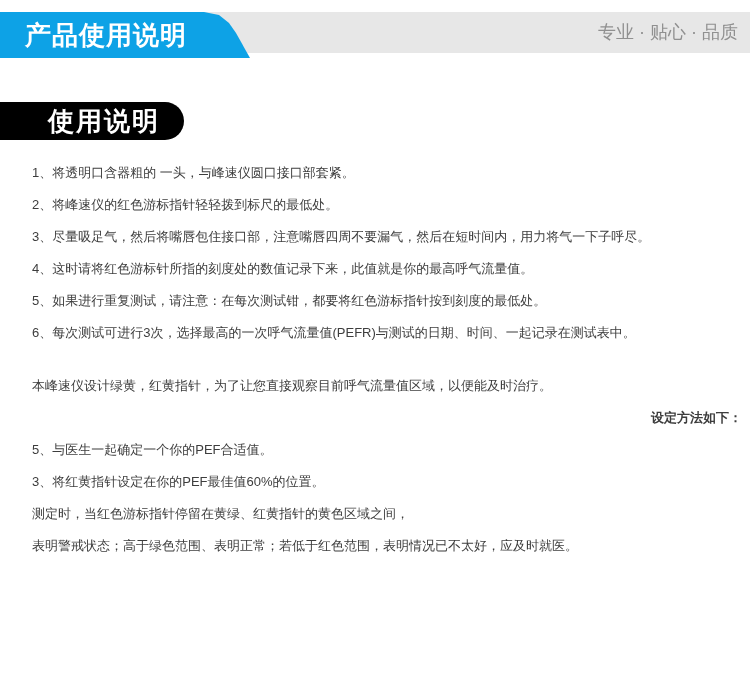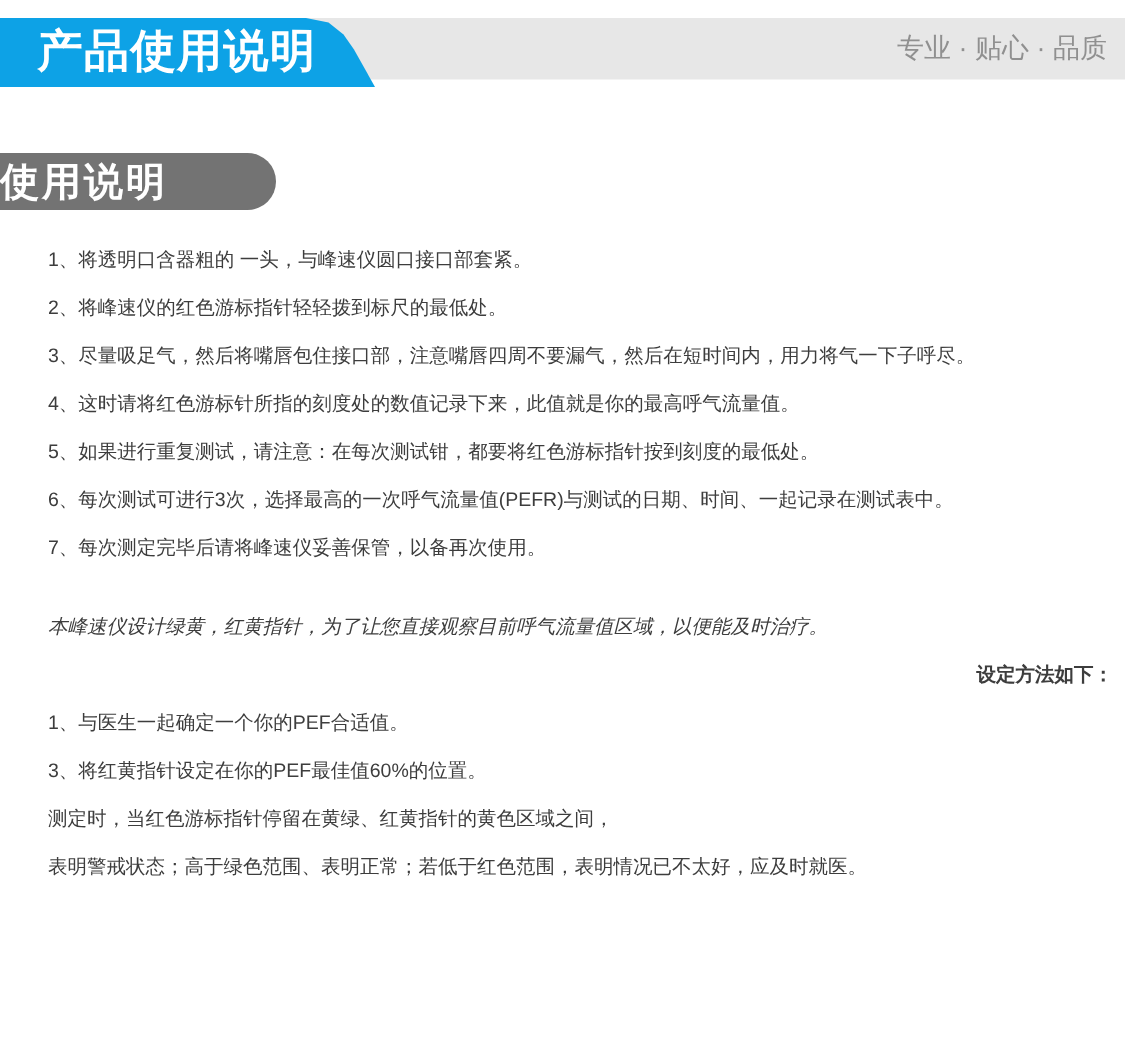"产品使用说明" .header-banner-title { font-size: 30px -> 26px }
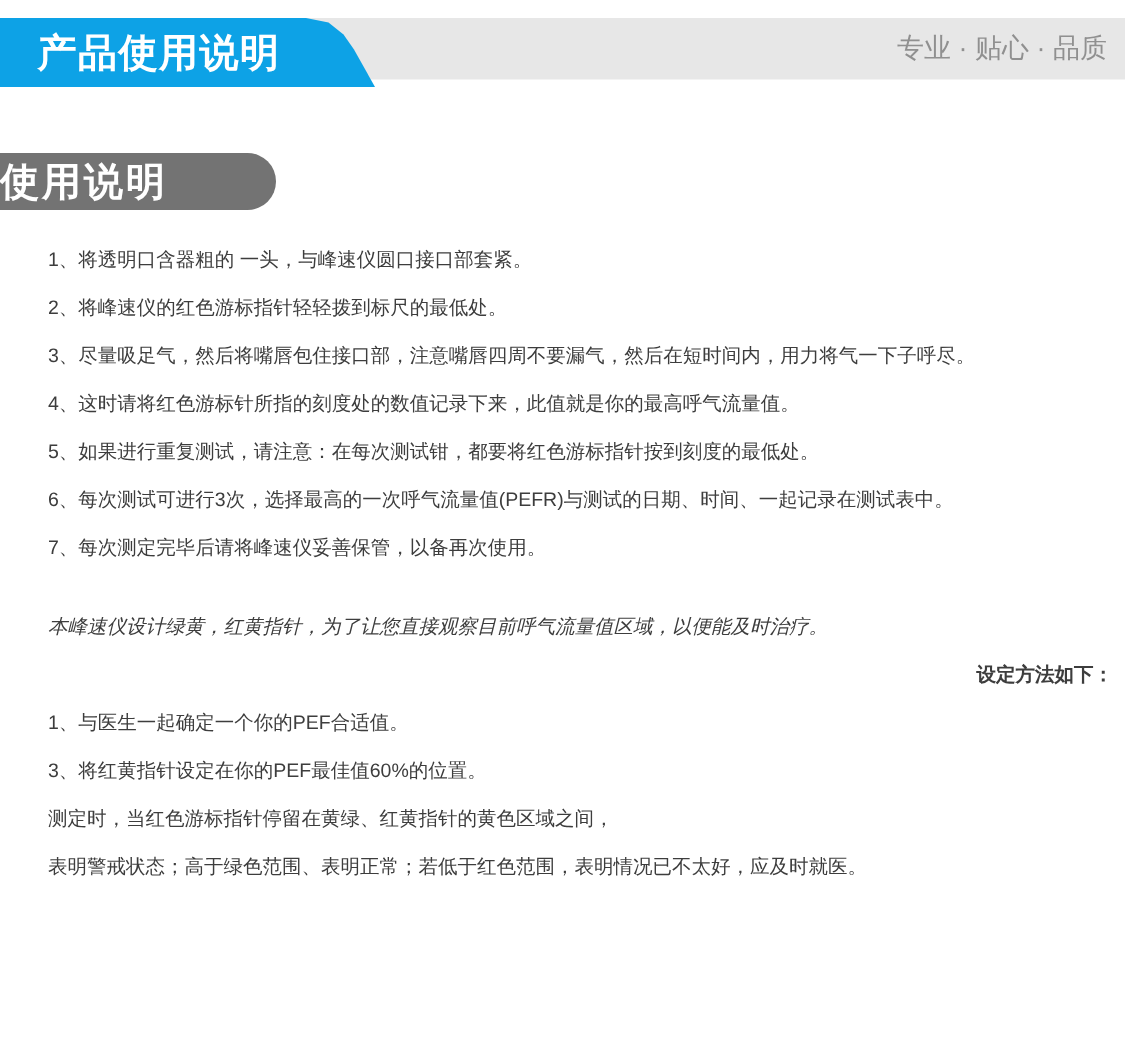"使用说明" .section-pill { background: #737373 -> #000000; padding-left: none -> 48px }
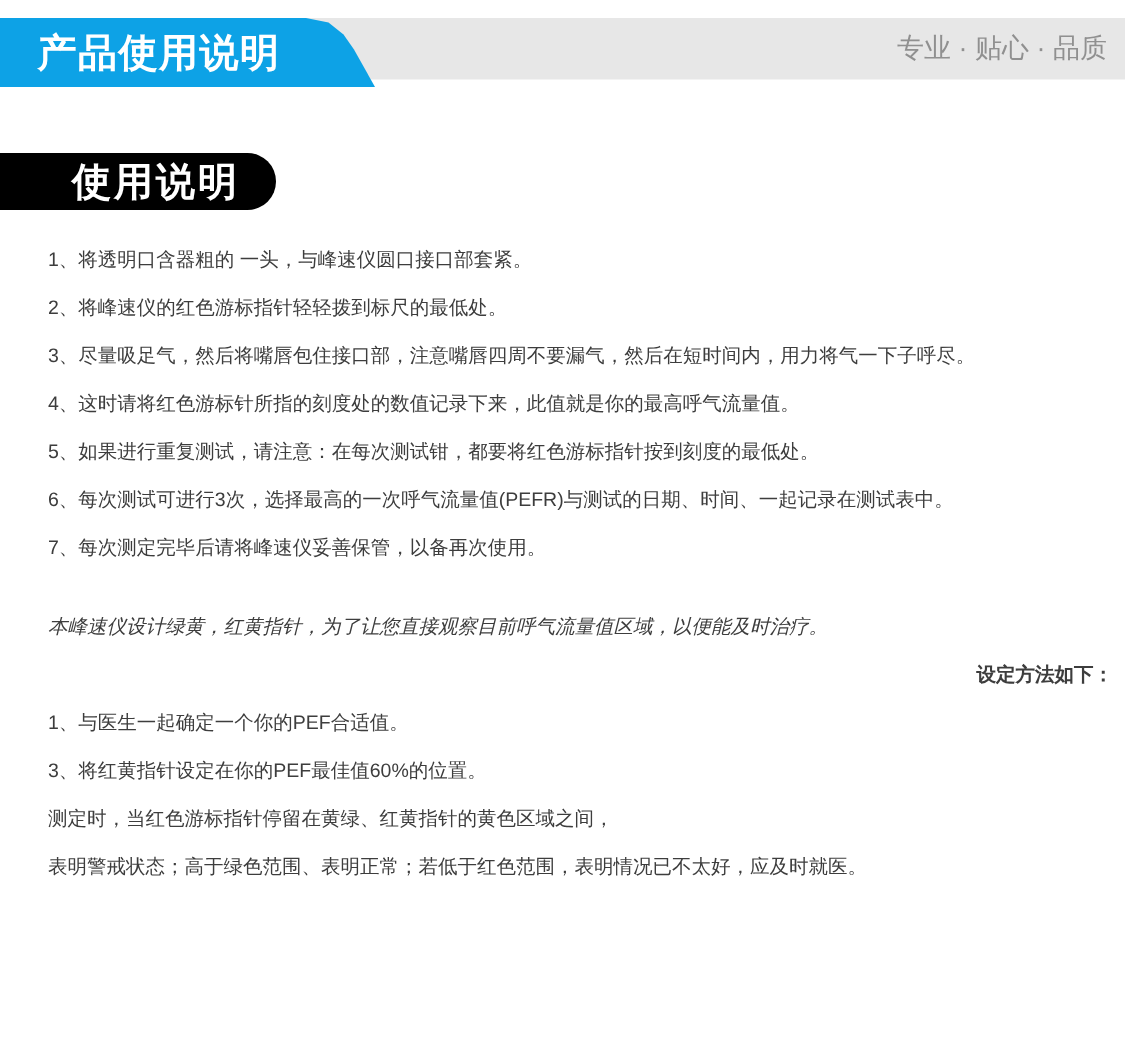"7、每次测定完毕后请将峰速仪妥善保管，以备再次使用。" p { html: <p>7、每次测定完毕后请将峰速仪妥善保管，以备再次使用。</p> -> none }
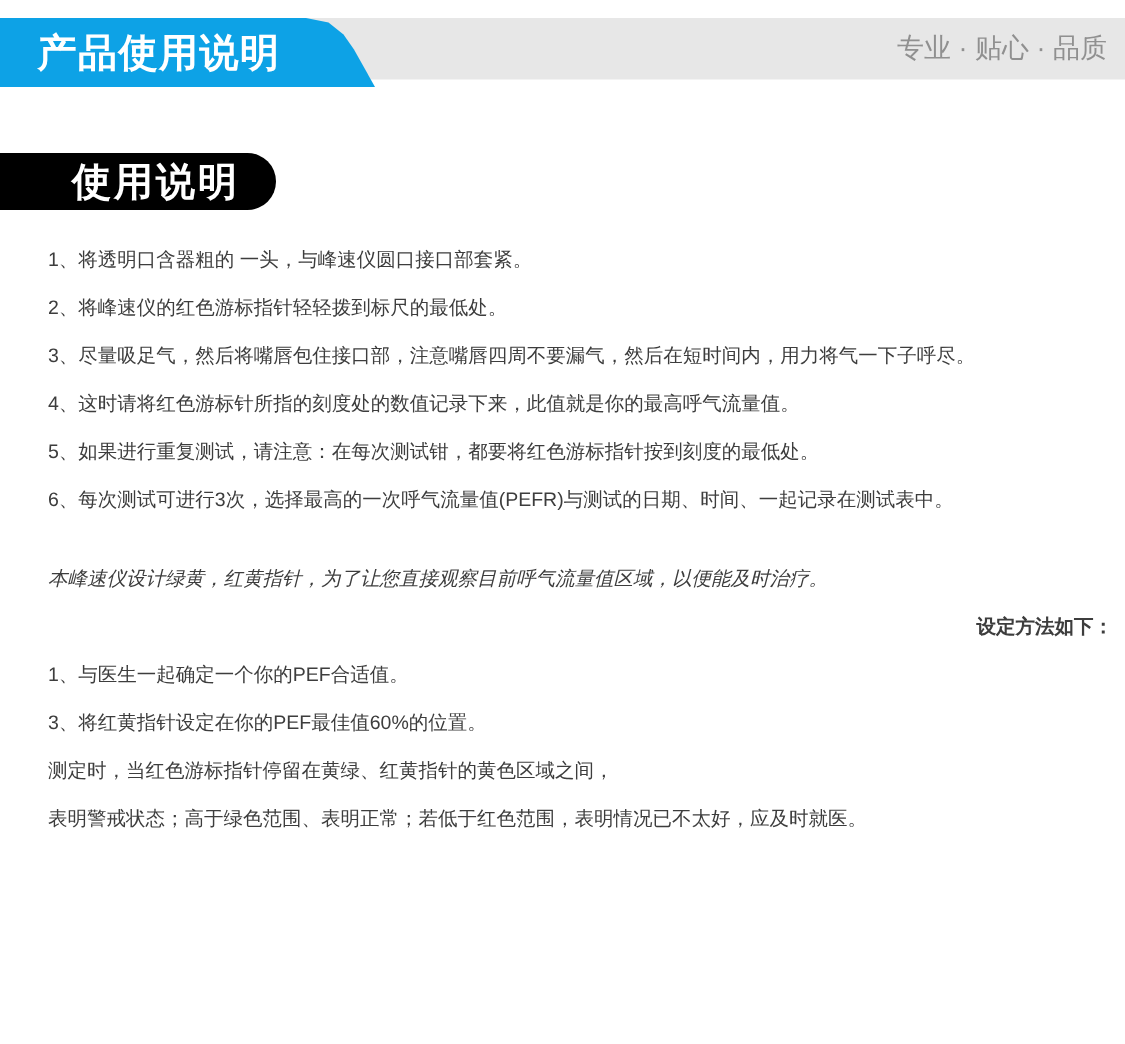"本峰速仪设计绿黄，红黄指针，为了让您直接观察目前呼气流量值区域，以便能及时治疗。" .design-note { font-style: italic -> none }
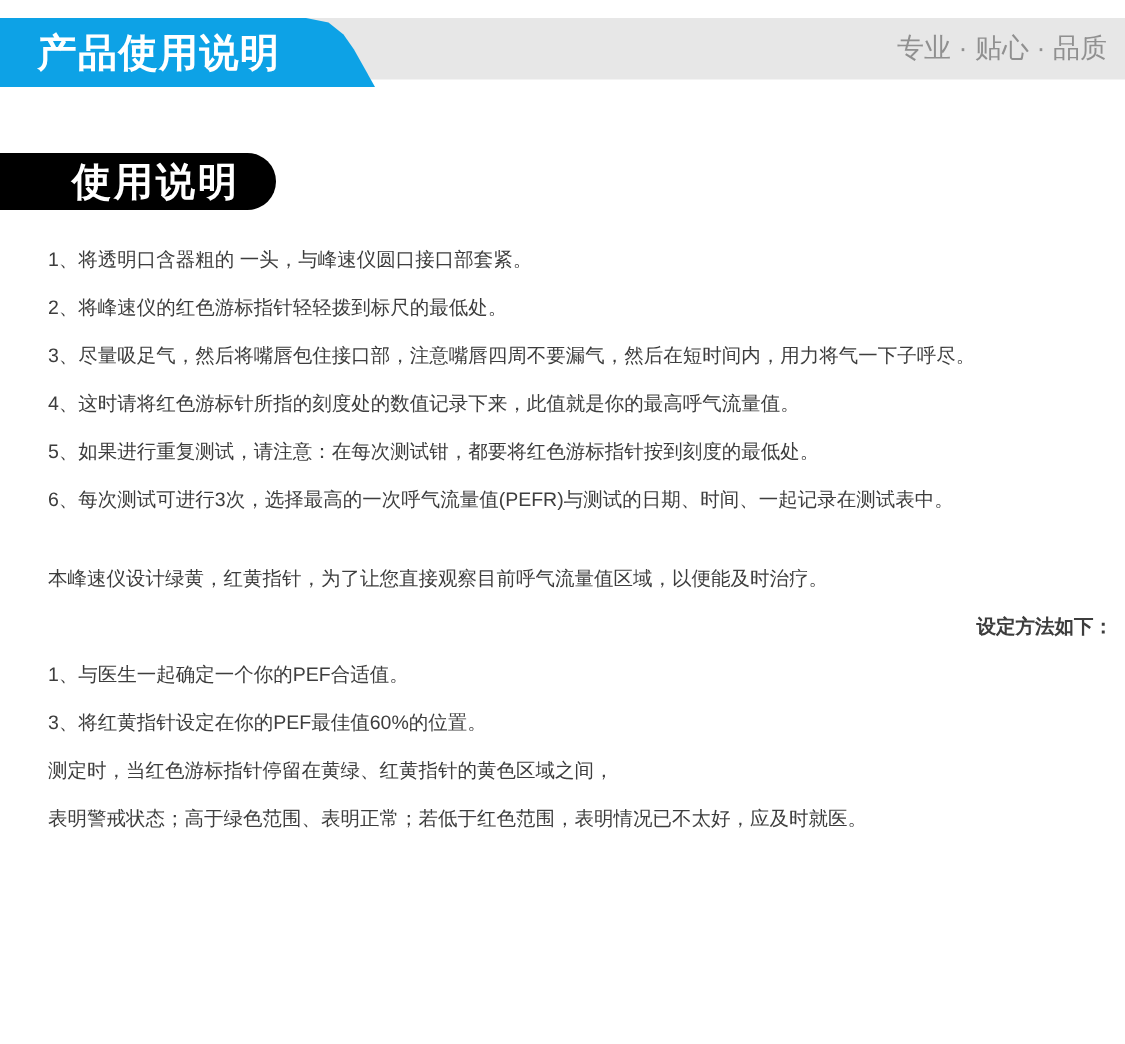"1、与医生一起确定一个你的PEF合适值。" p { text: 1 -> 5 }
